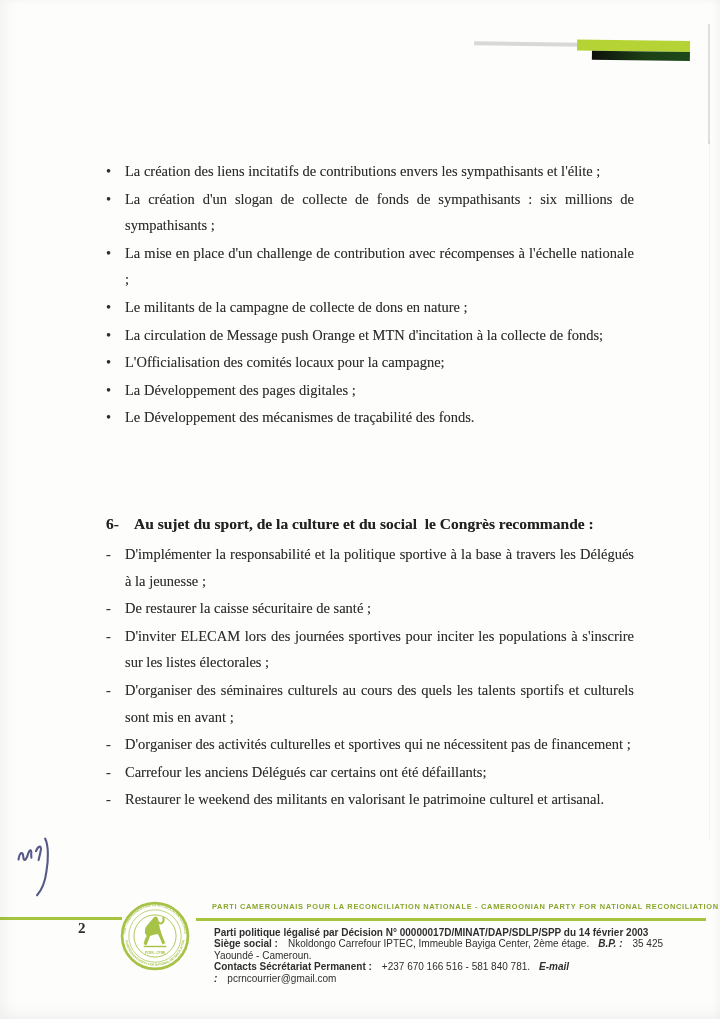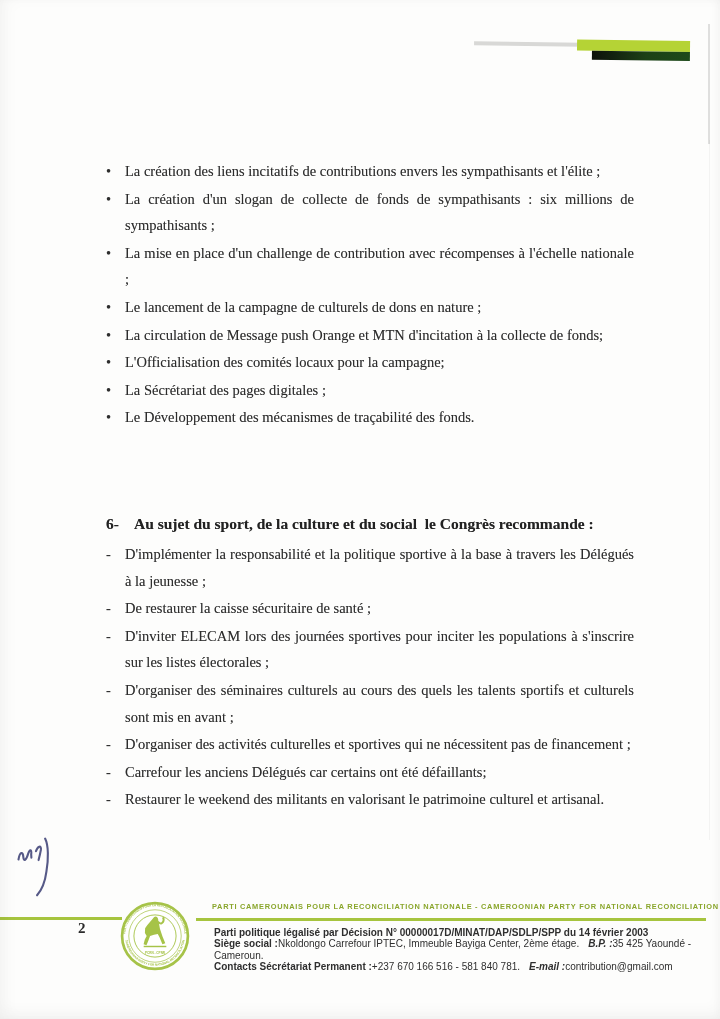"Le lancement de la campagne" span.li-text { text: lancement de la campagne de culturels -> militants de la campagne de collecte }
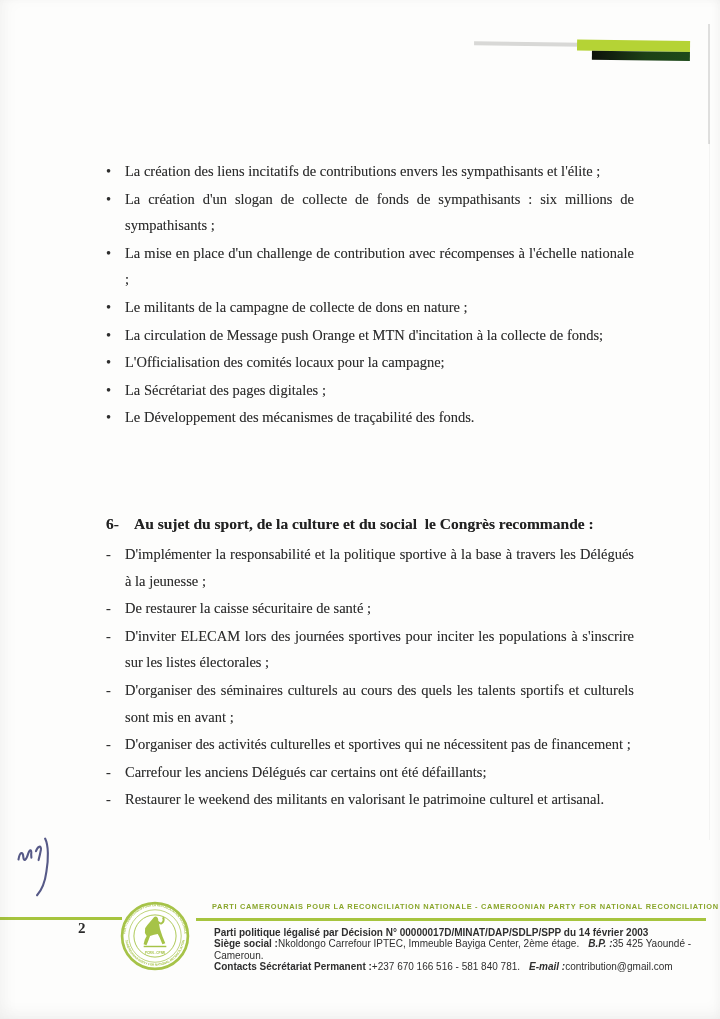"La Sécrétariat des pages digitales" span.li-text { text: Sécrétariat -> Développement }
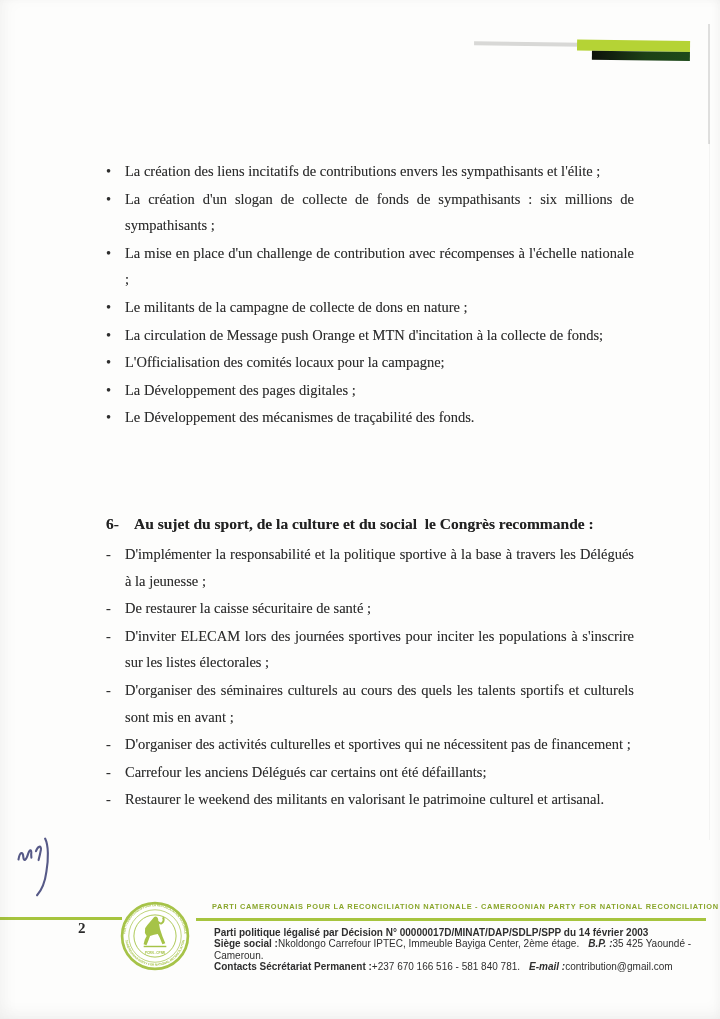"Nkoldongo Carrefour IPTEC, Immeuble" .fv { margin-left: 0 -> 10px }
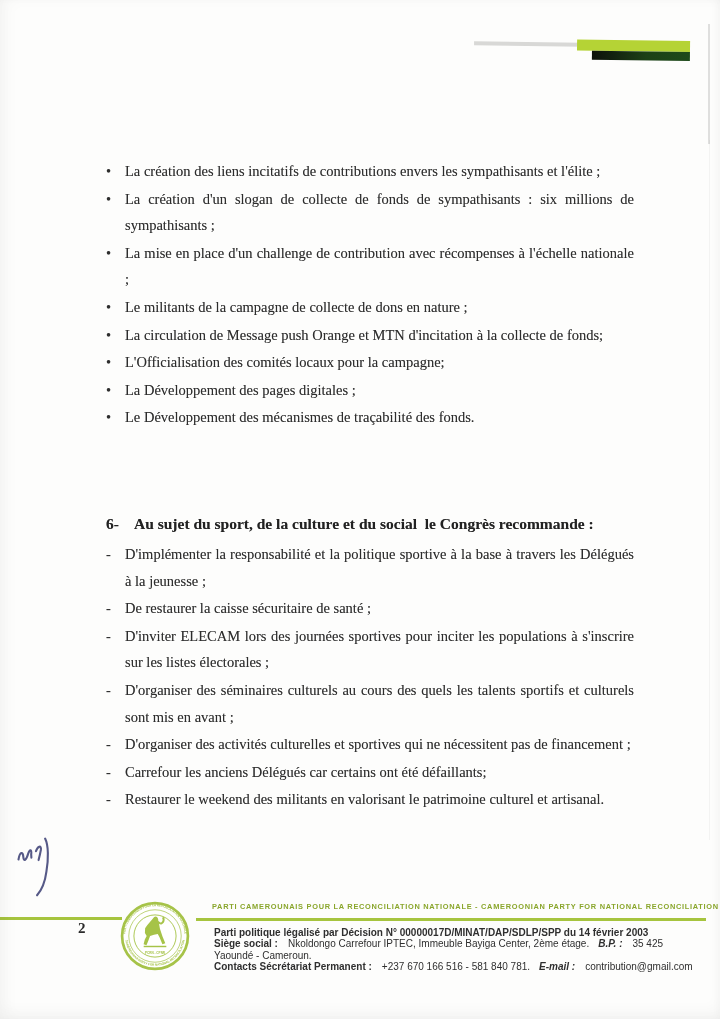"contribution@gmail.com" span.fv { text: contribution@gmail.com -> pcrncourrier@gmail.com }
